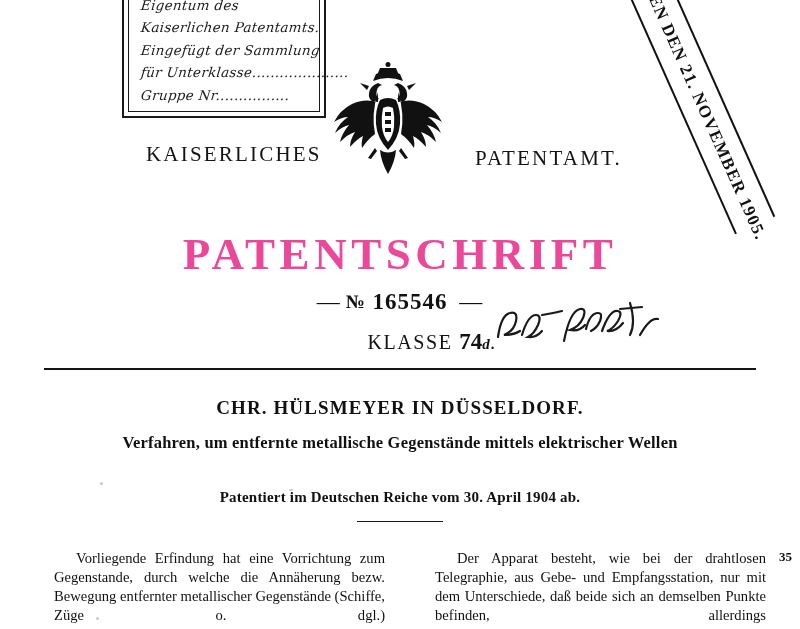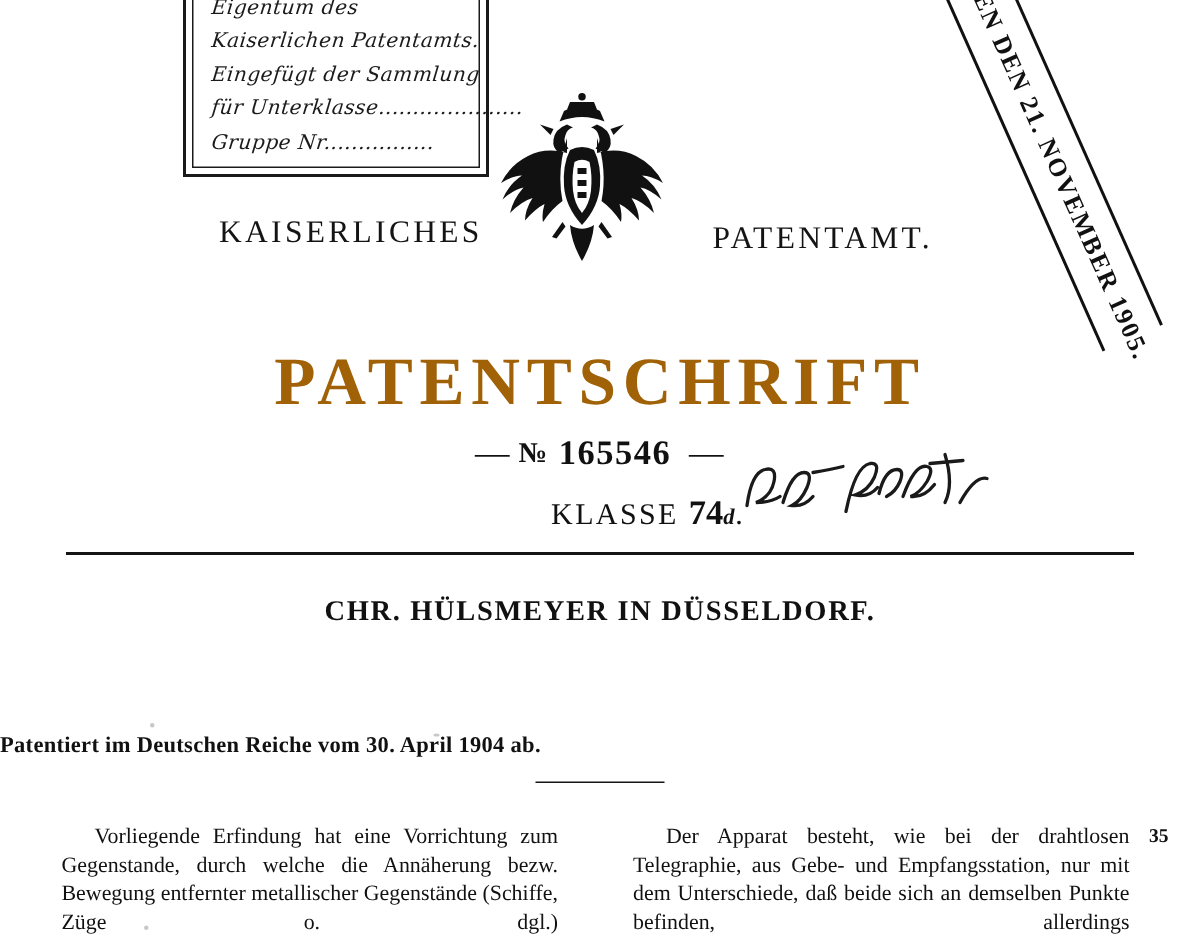"PATENTSCHRIFT" .doc-title { color: #a16207 -> #ec4899 }
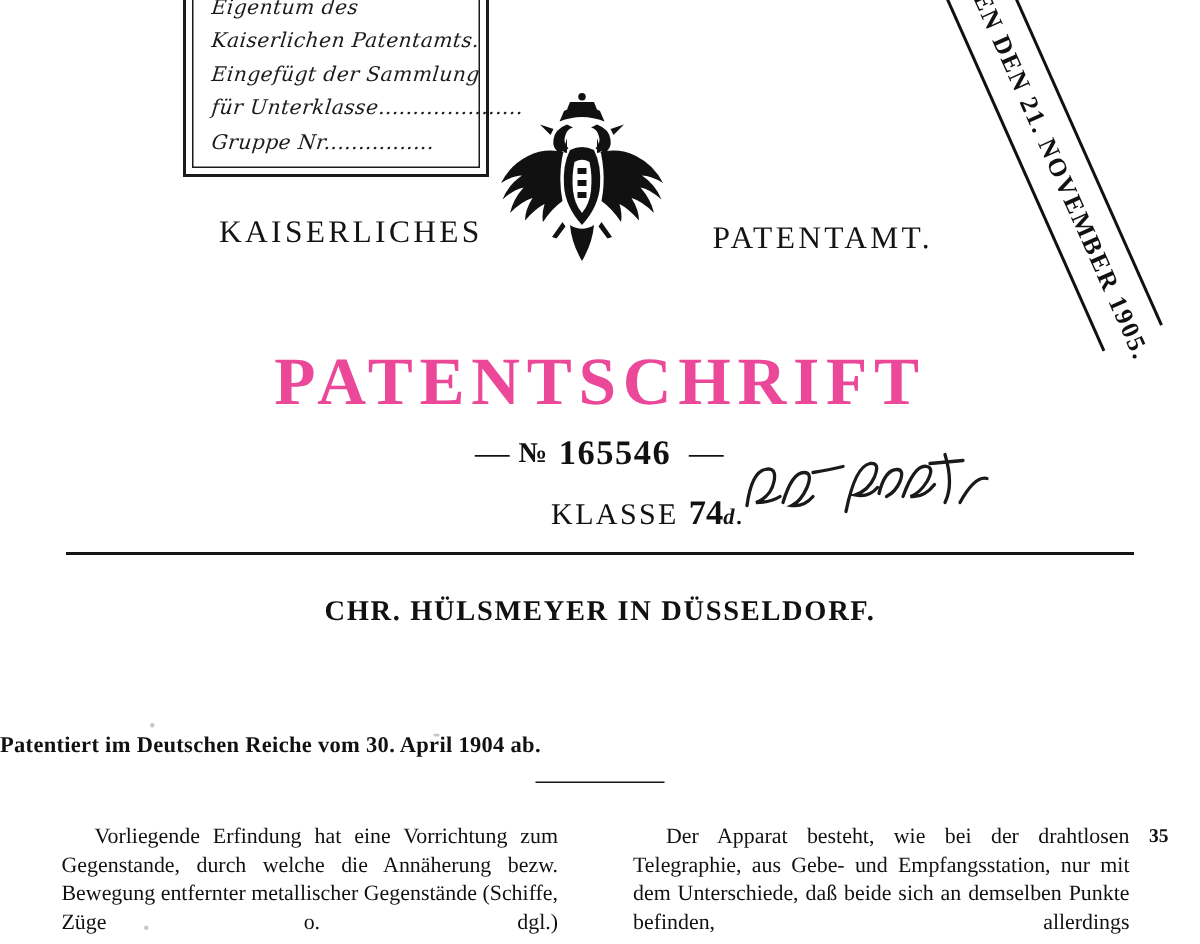"Verfahren, um entfernte metallische" div { html: none -> <div>Verfahren, um entfernte metallische Gegenstände mittels elektrischer Wellen</div> }
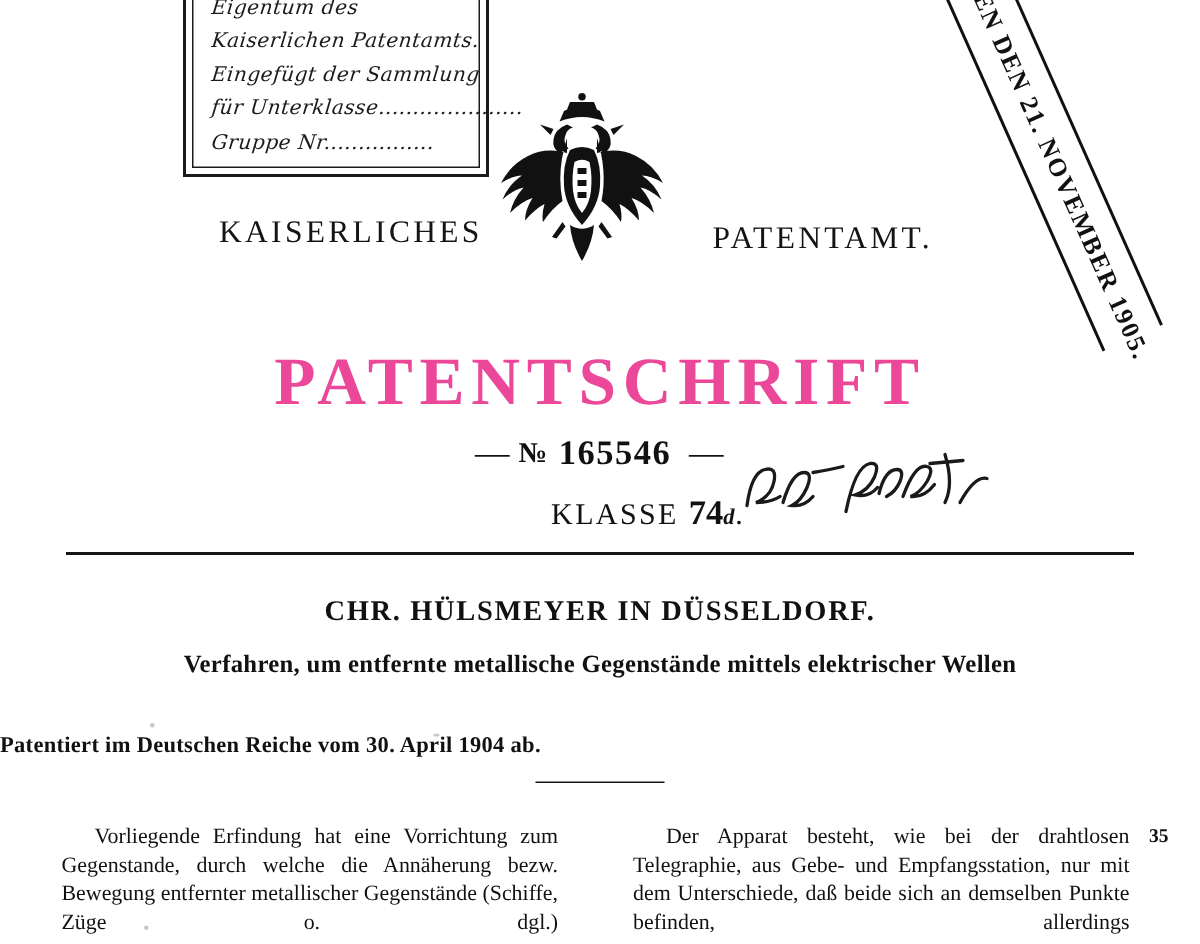"Patentiert im Deutschen Reiche vom" .patented-line { text-align: left -> center }
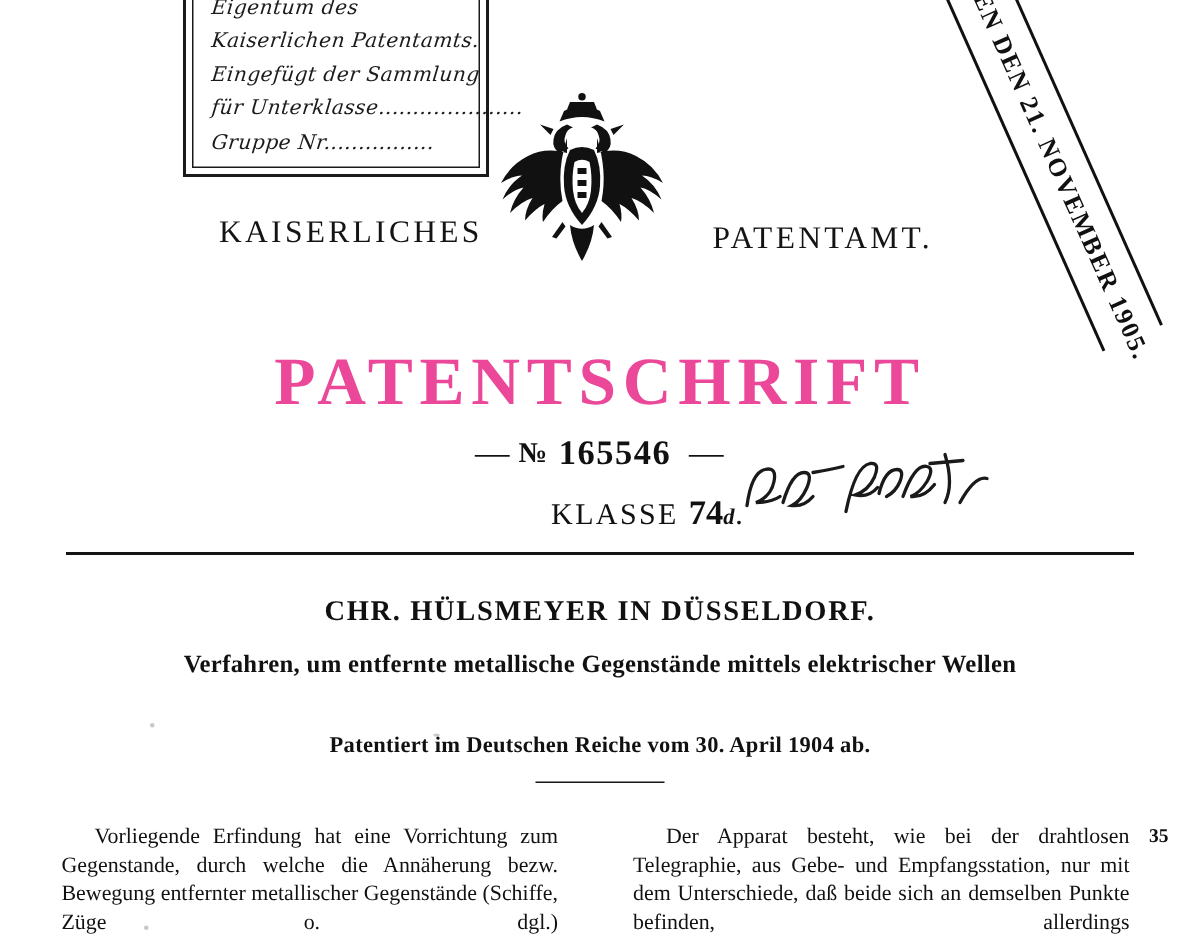"Vorliegende Erfindung hat eine" .columns { left: 41px -> 54px }
